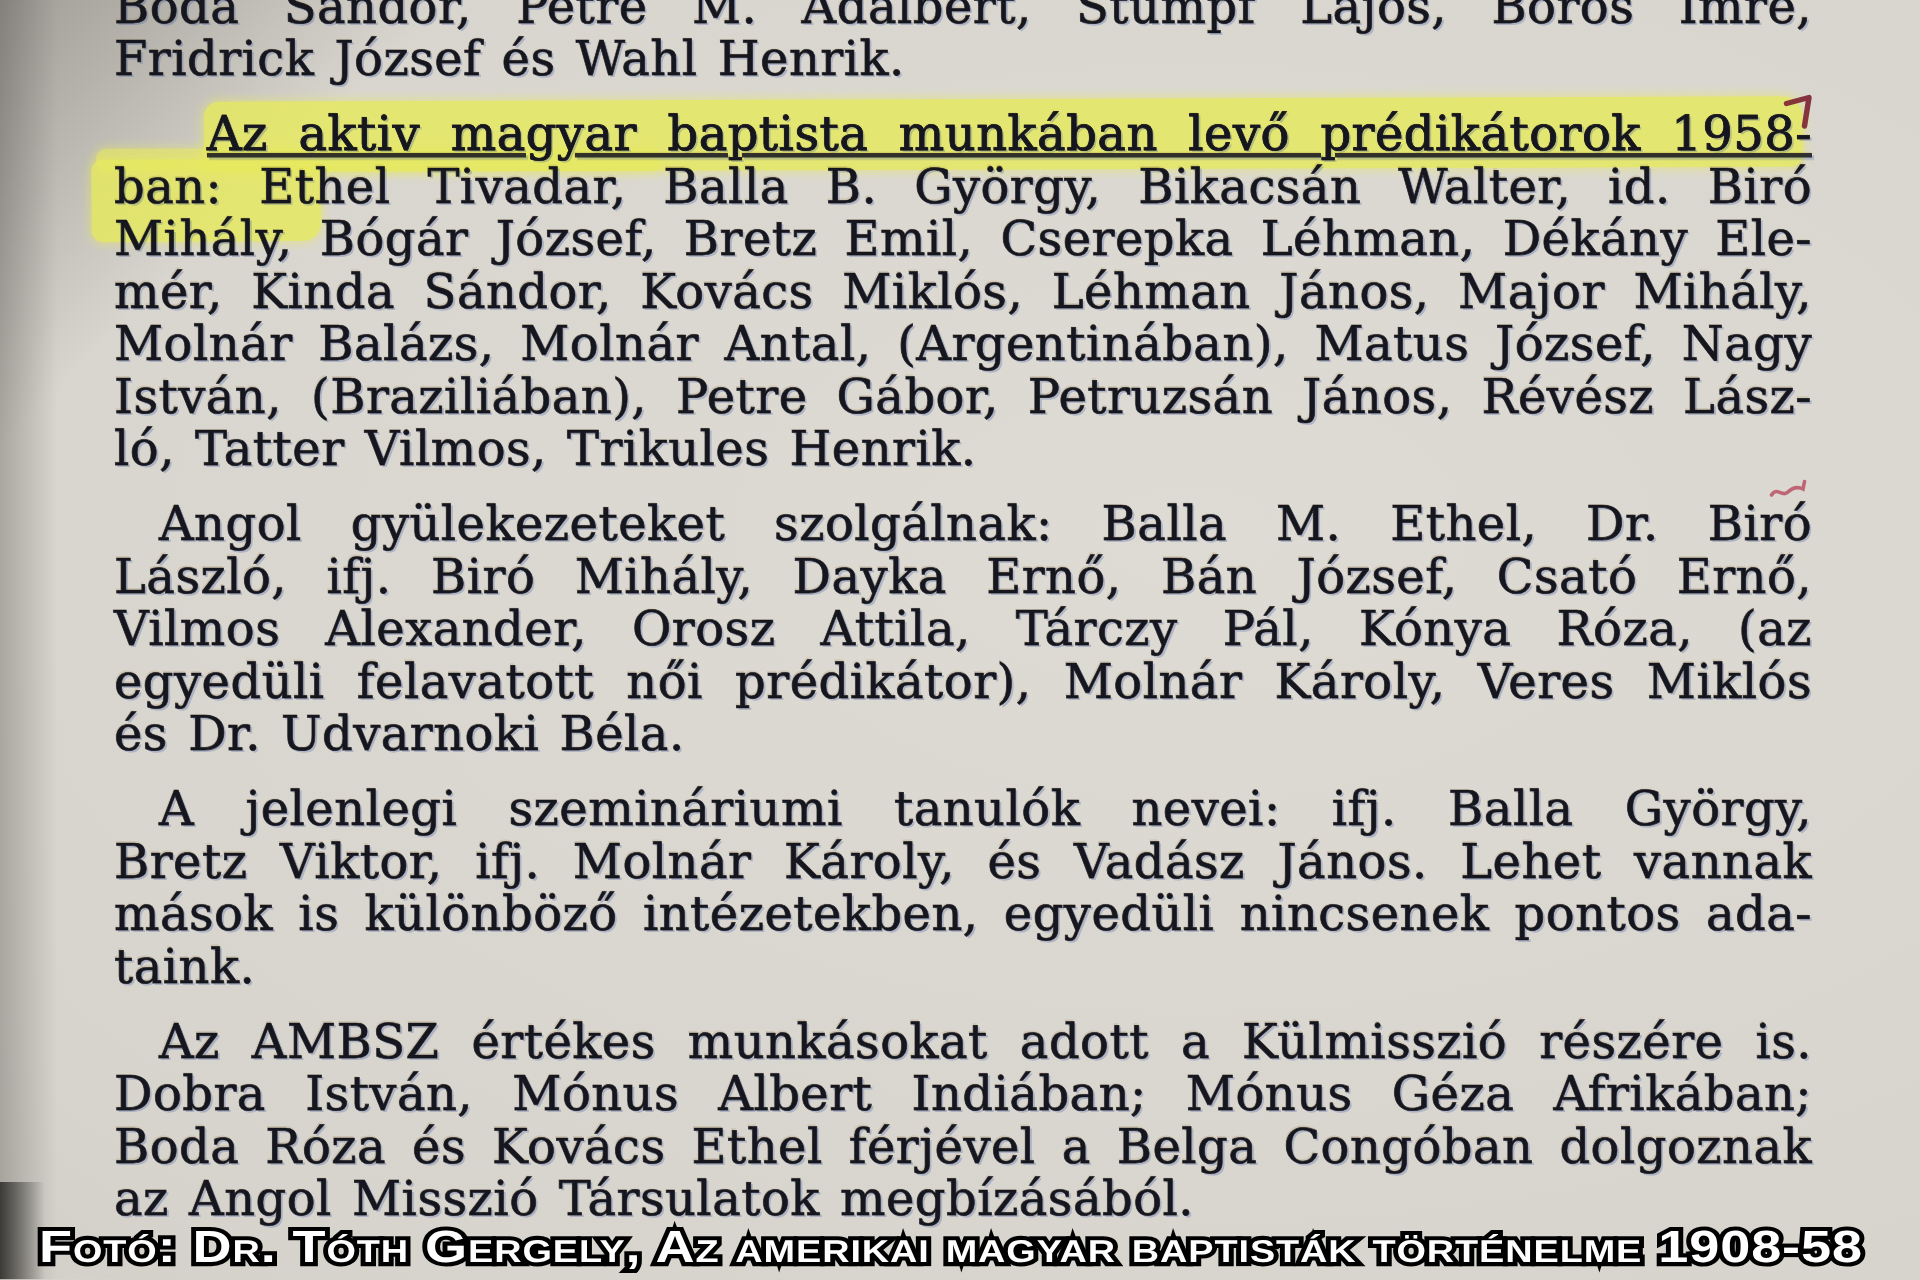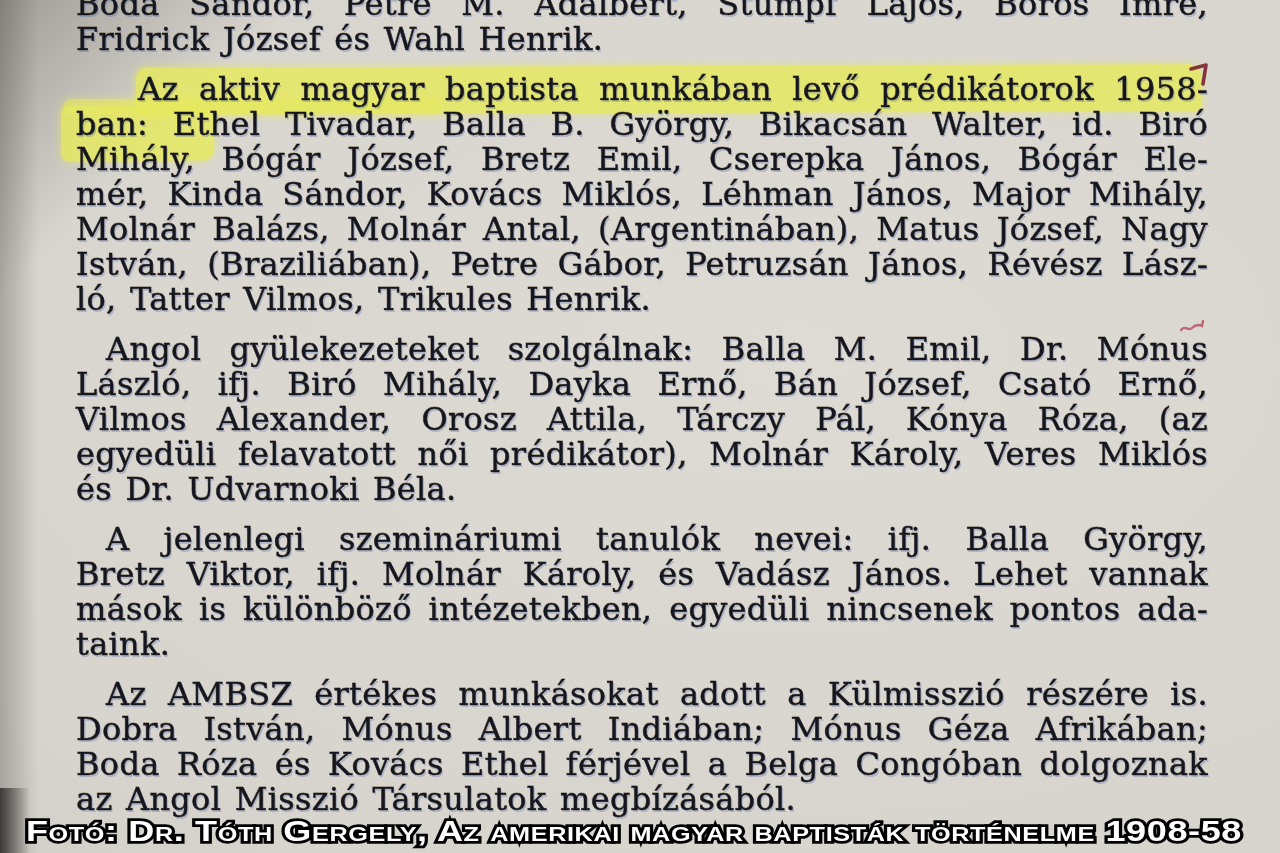"Az aktiv magyar baptista munkában" .line.para.indent-lg { text-decoration: none -> underline }
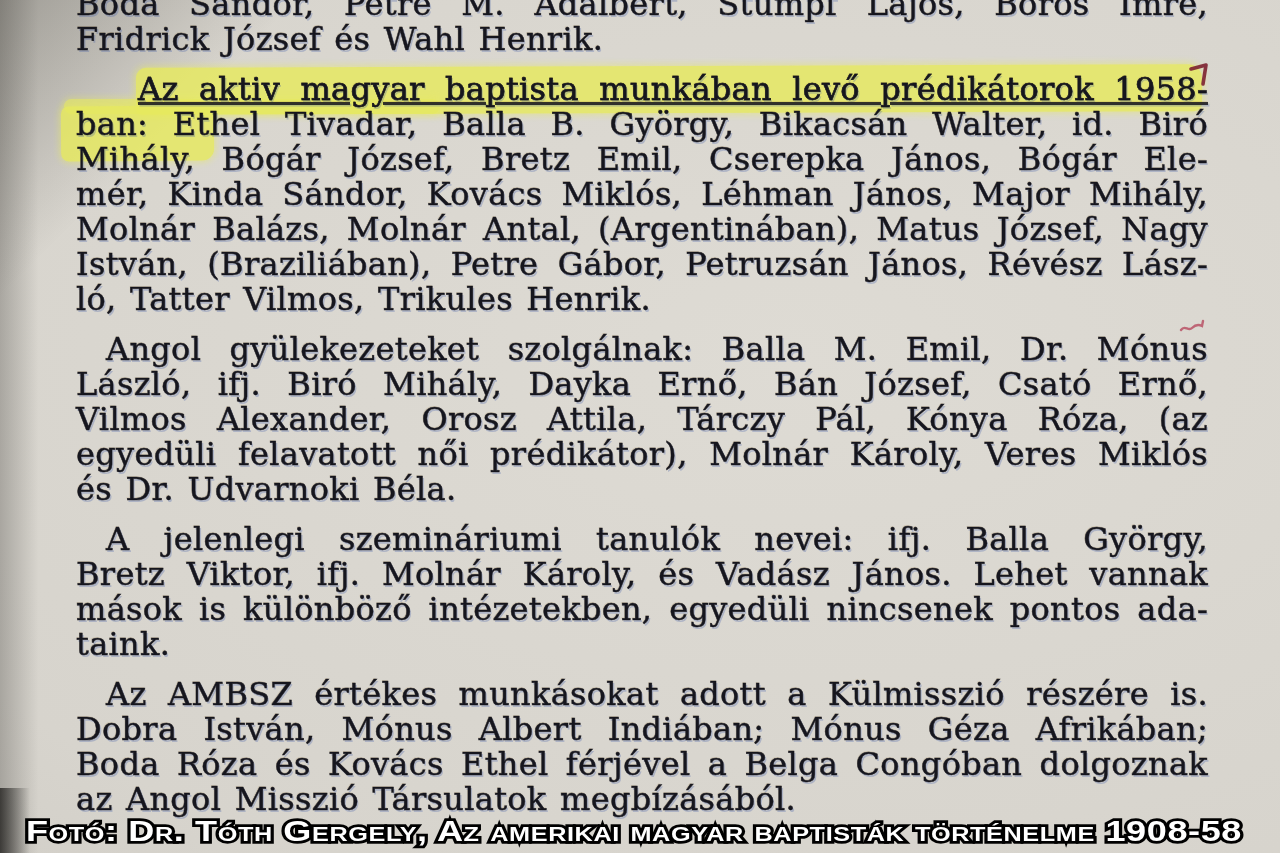"Mihály, Bógár József, Bretz Emil," div.line { text: János, Bógár -> Léhman, Dékány }
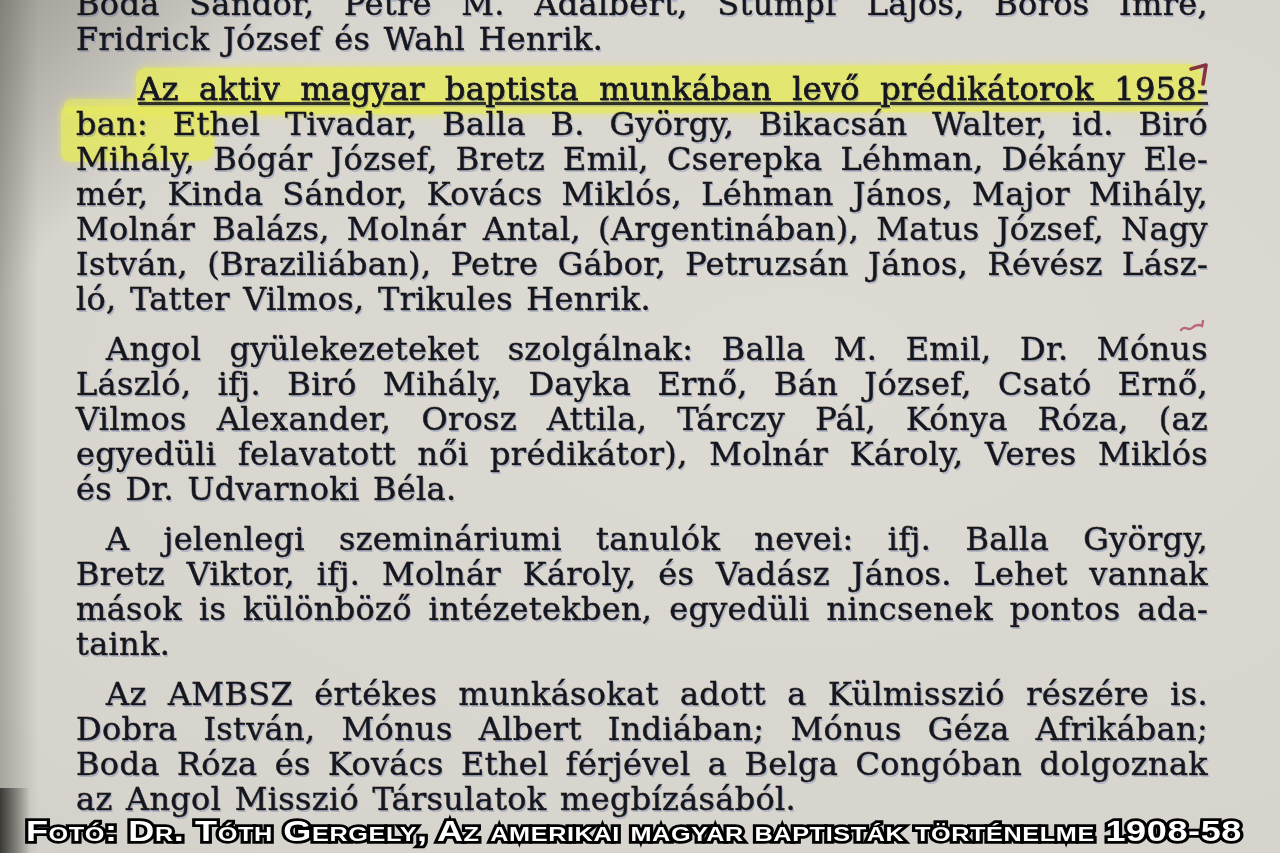"Angol gyülekezeteket szolgálnak: Balla" div.line { text: Emil, Dr. Mónus -> Ethel, Dr. Biró }
